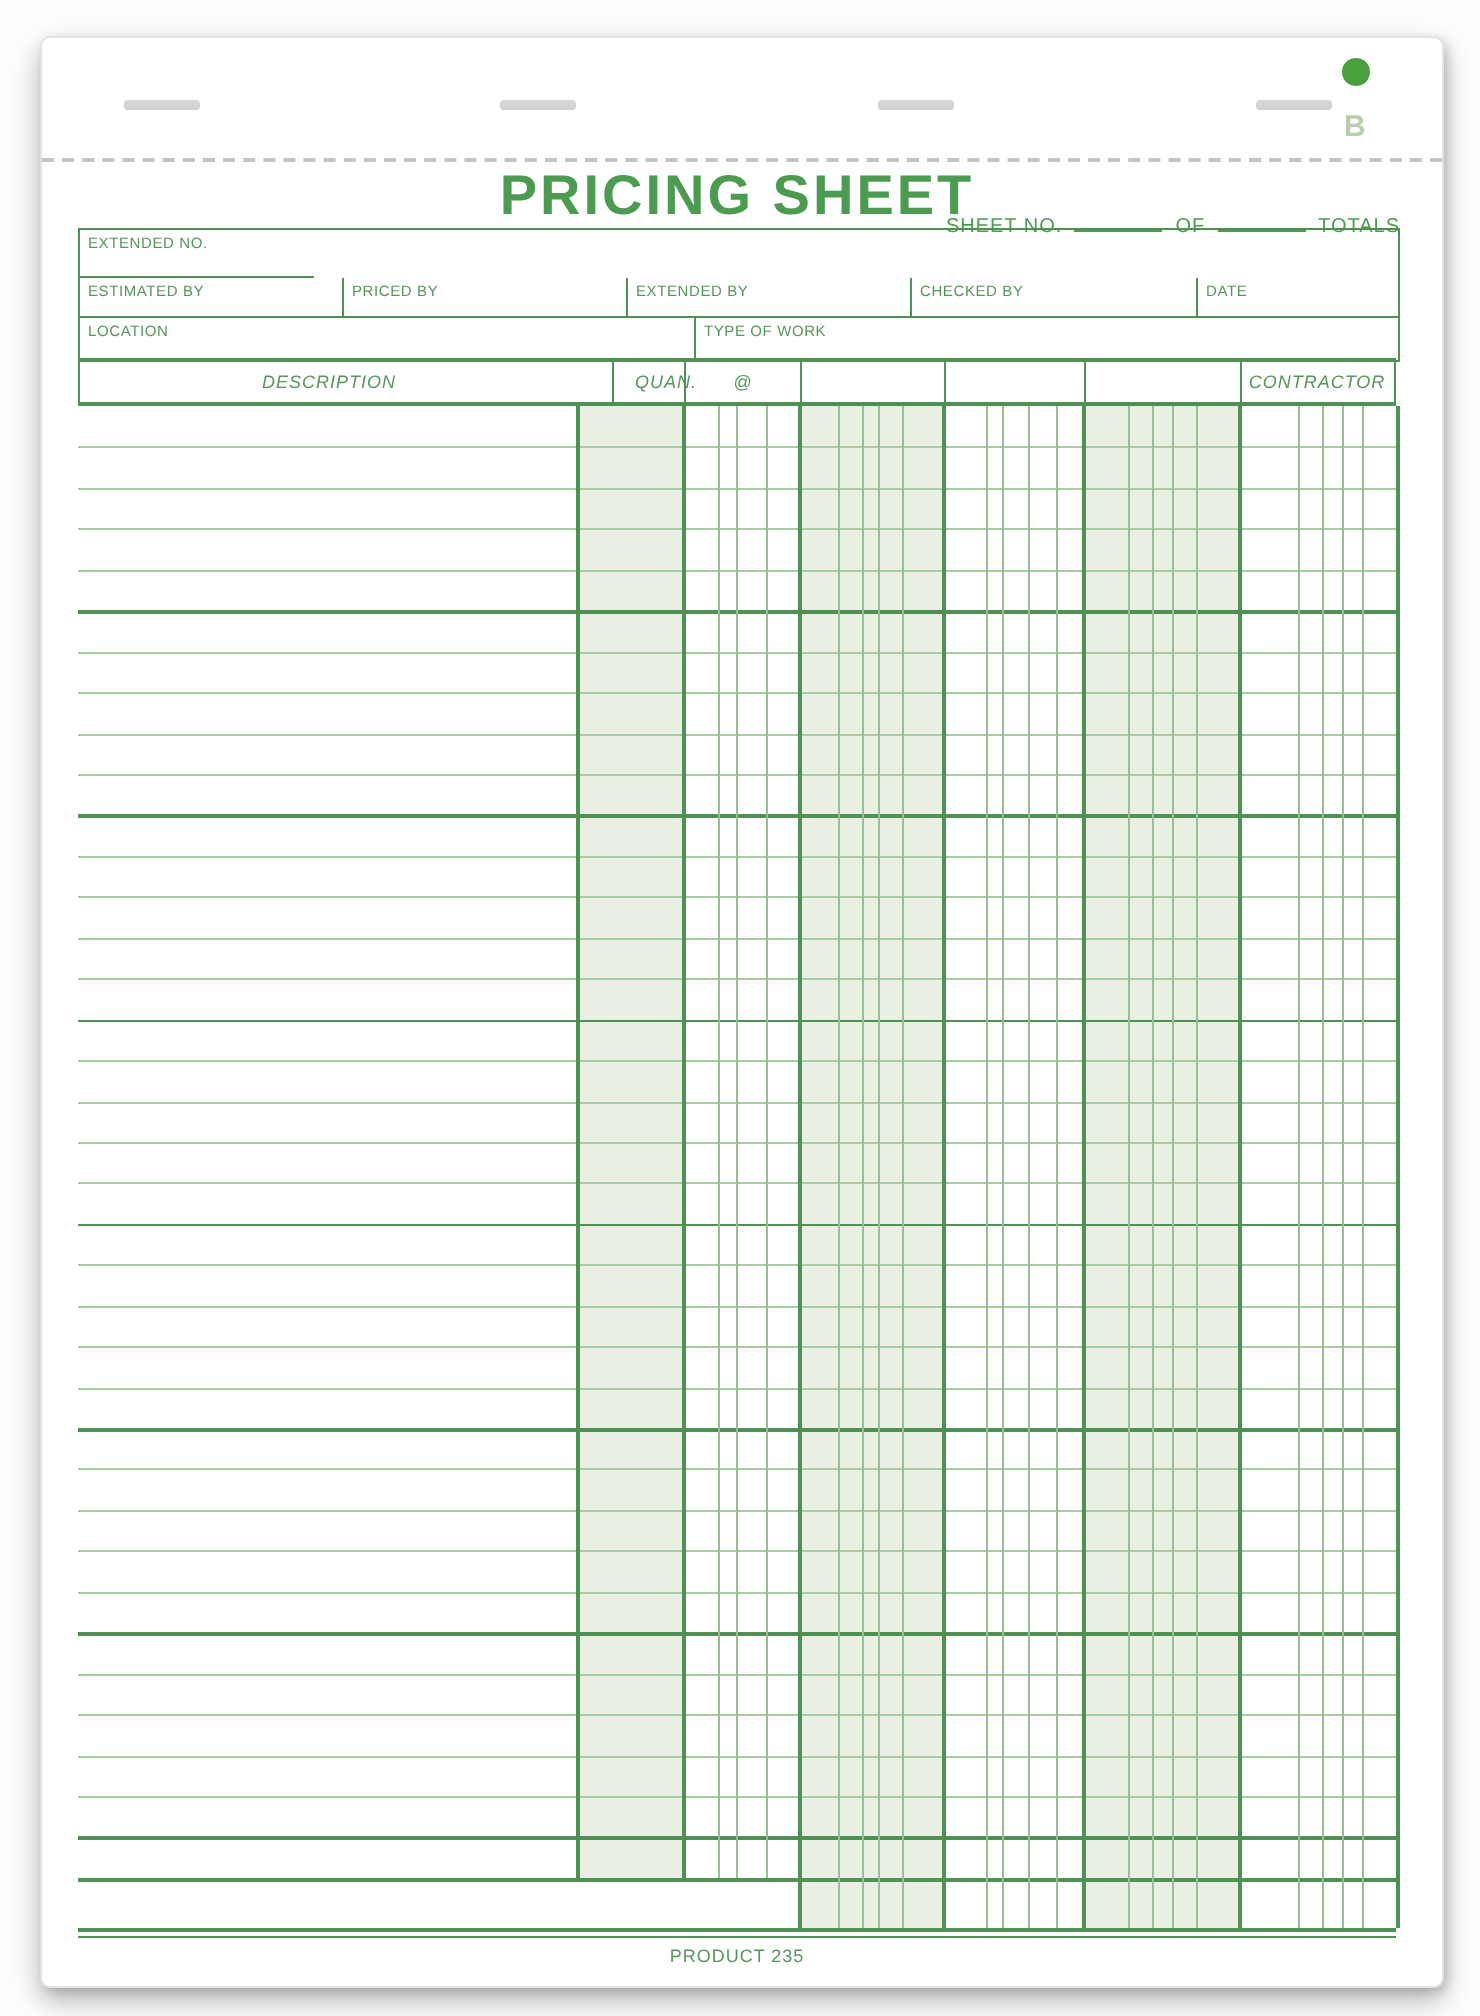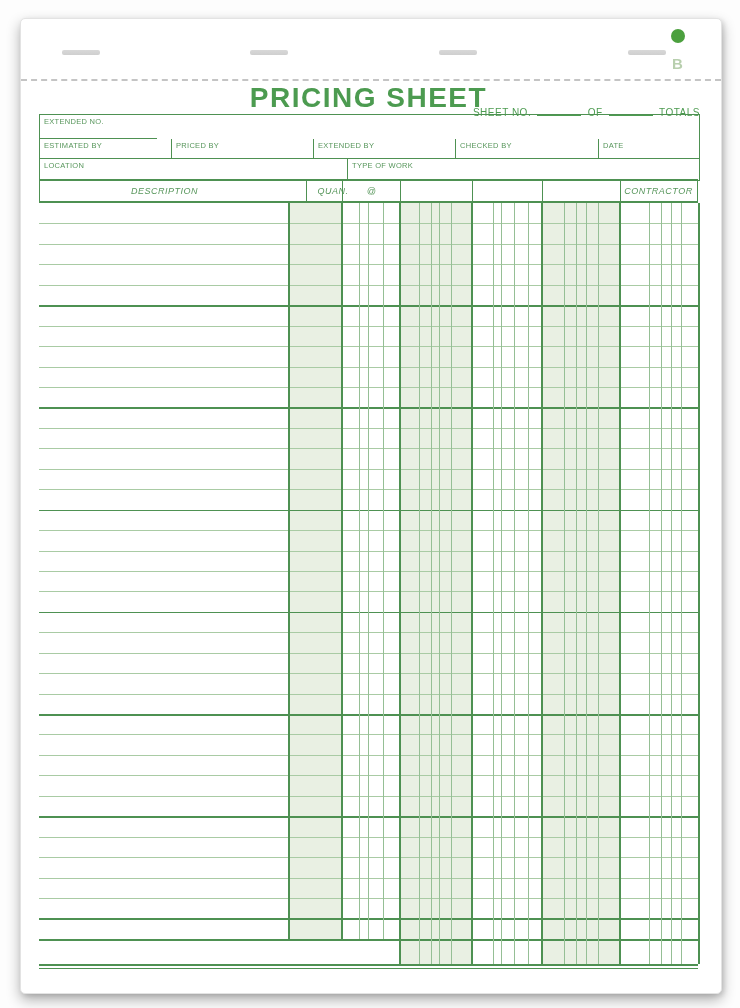"PRODUCT 235" div.product-no { html: none -> <div>PRODUCT 235</div> }
